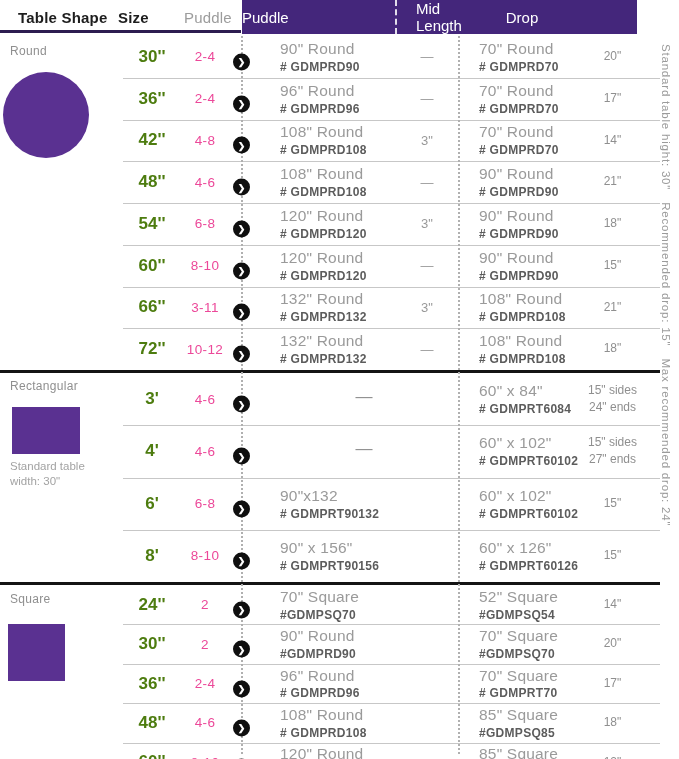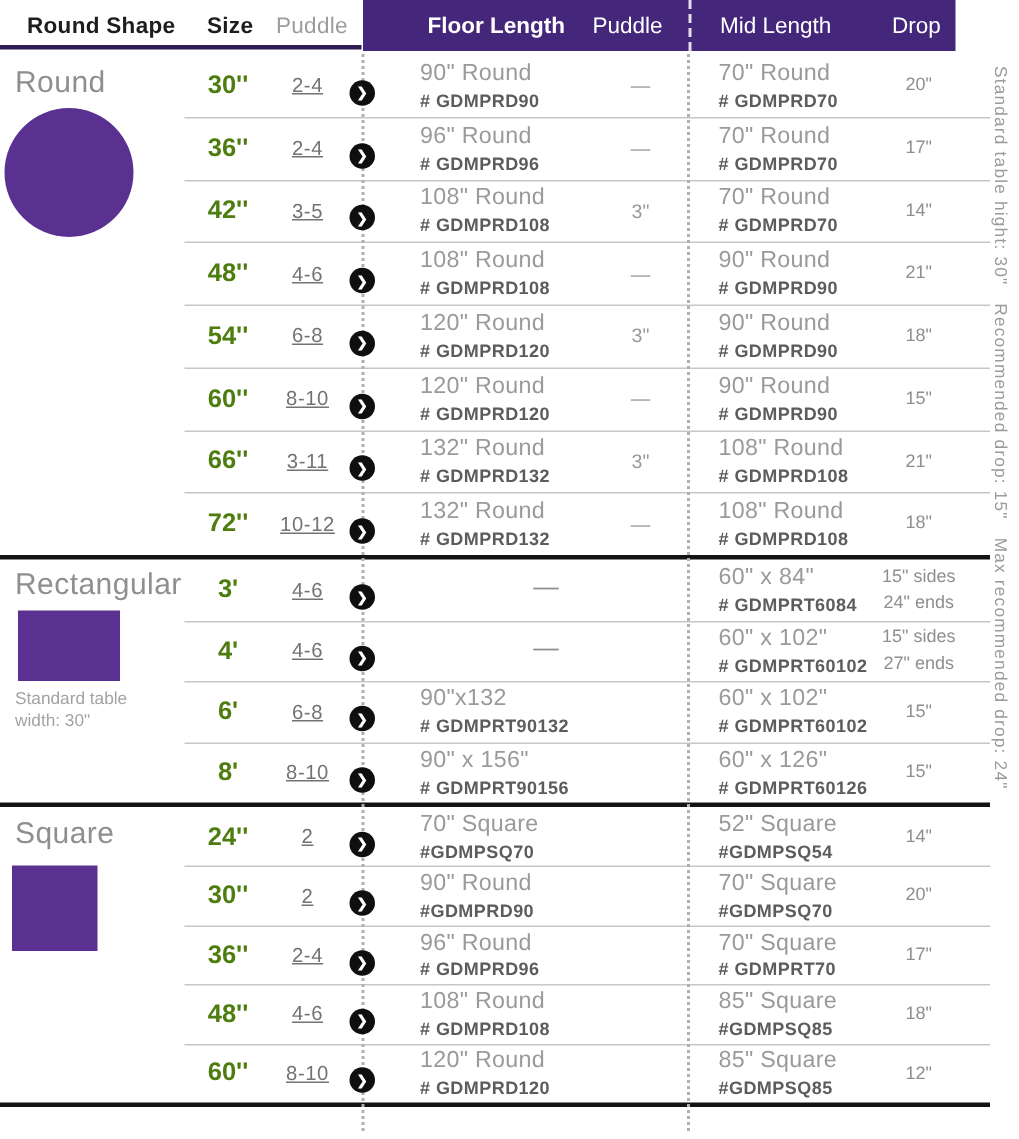"Round Shape" span.th { text: Round -> Table }
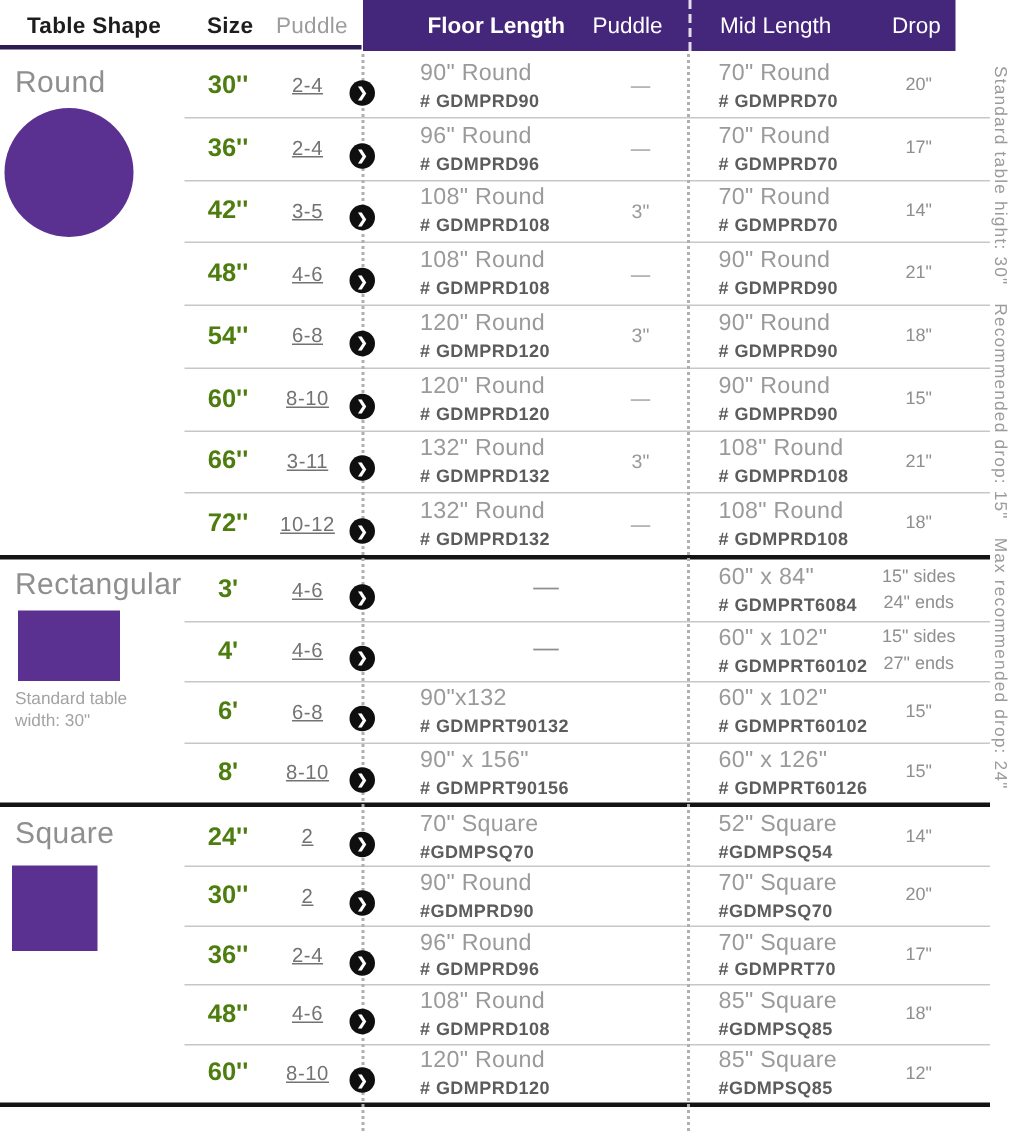"Size" #th-size { left: 138px -> 118px }
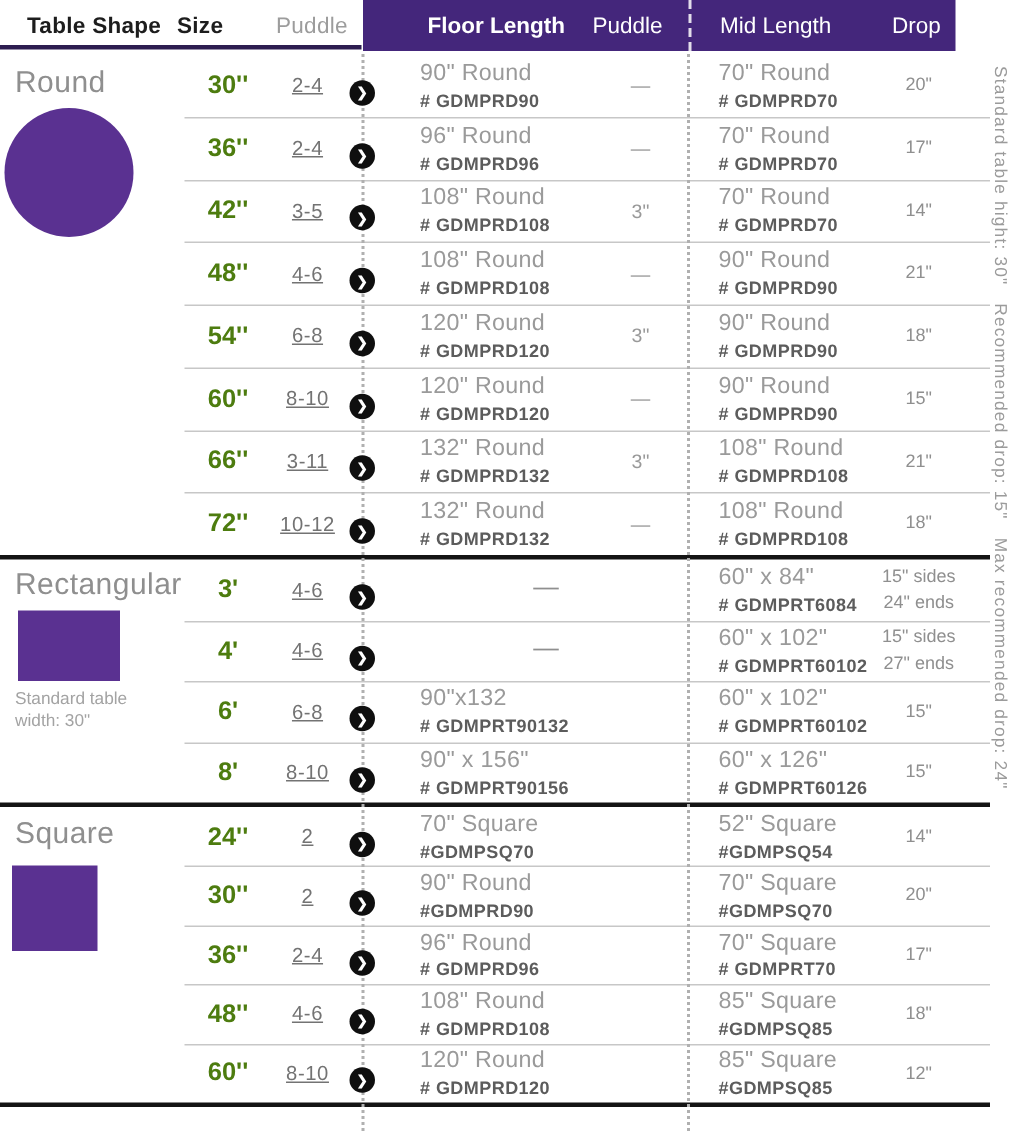"Floor Length" span.ph-floor { html: <span>Floor Length</span> -> none }
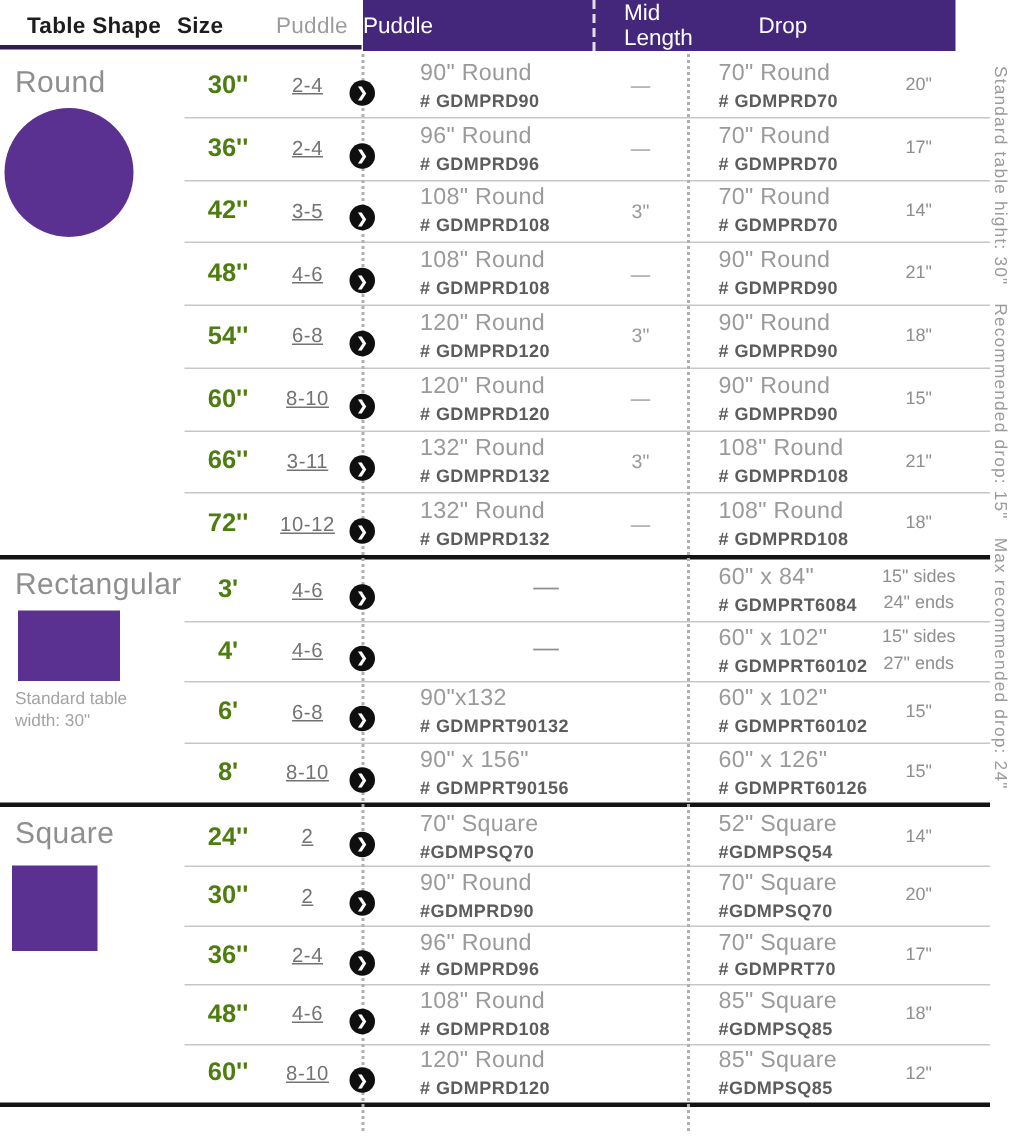"Round" .shape-label { font-size: 20px -> 12px }
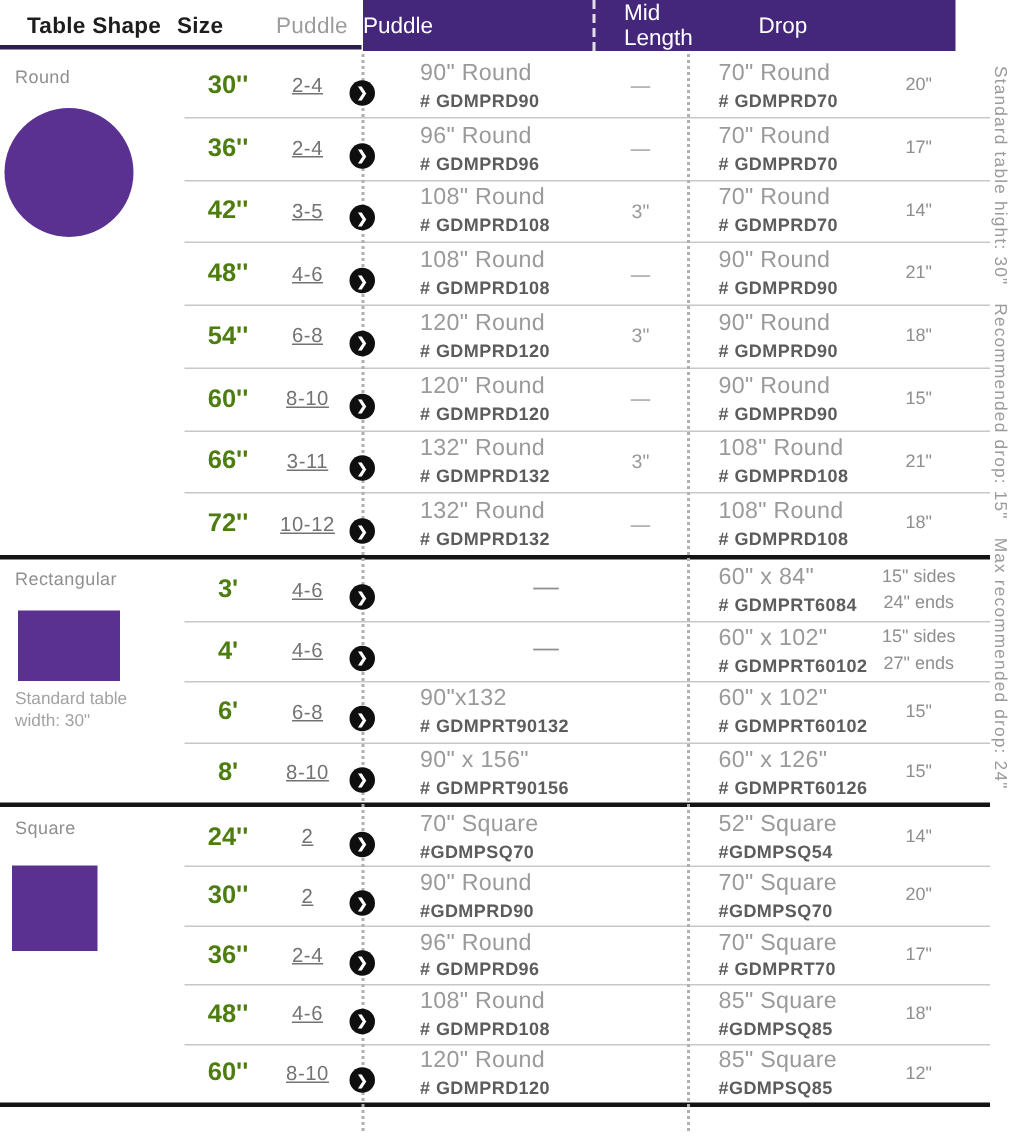"2-4" .c-seats { color: #737373 -> #ec4899; text-decoration: underline -> none }
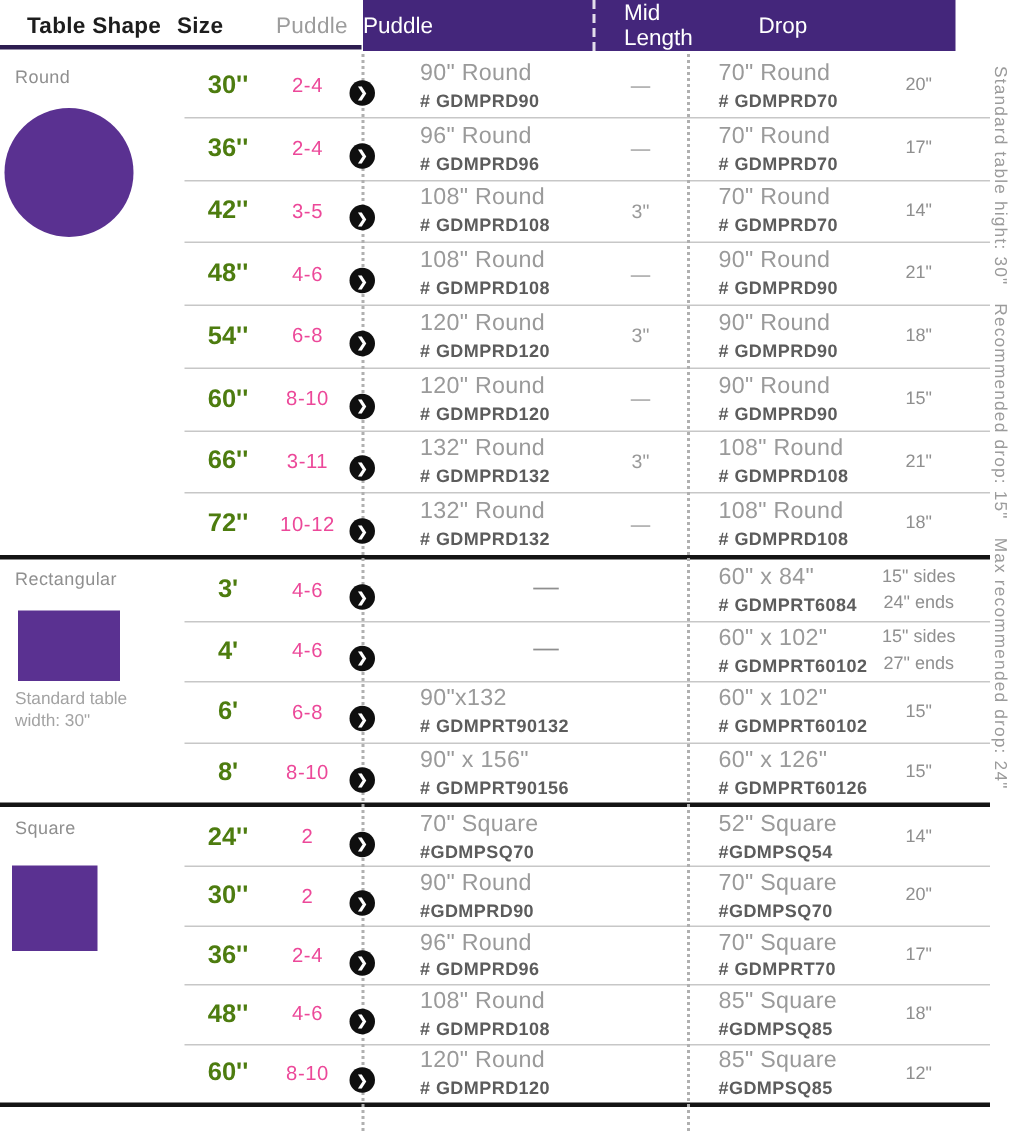"3-5" div.c-seats { text: 3-5 -> 4-8 }
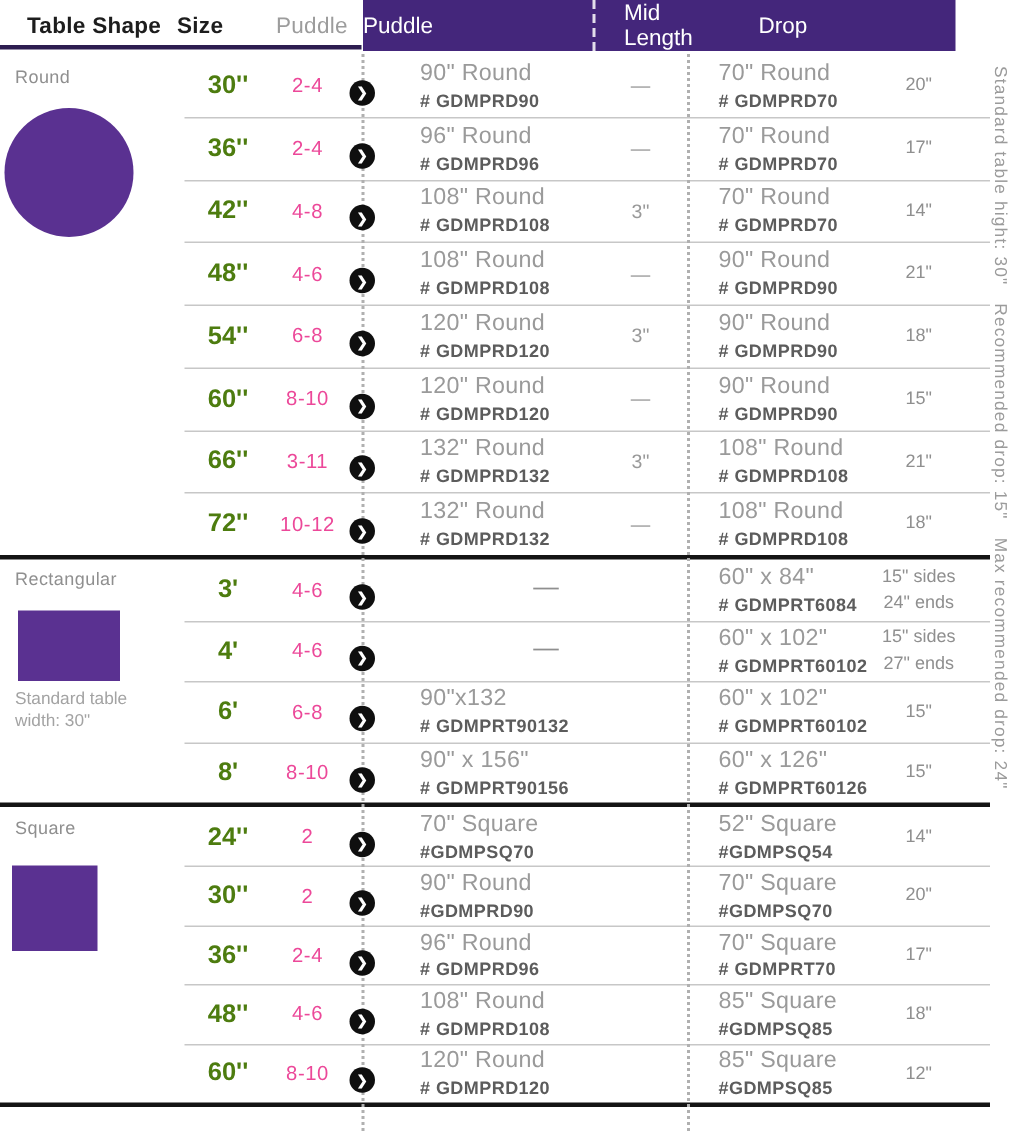"Rectangular" .sec-1 { height: 165px -> 212px }
